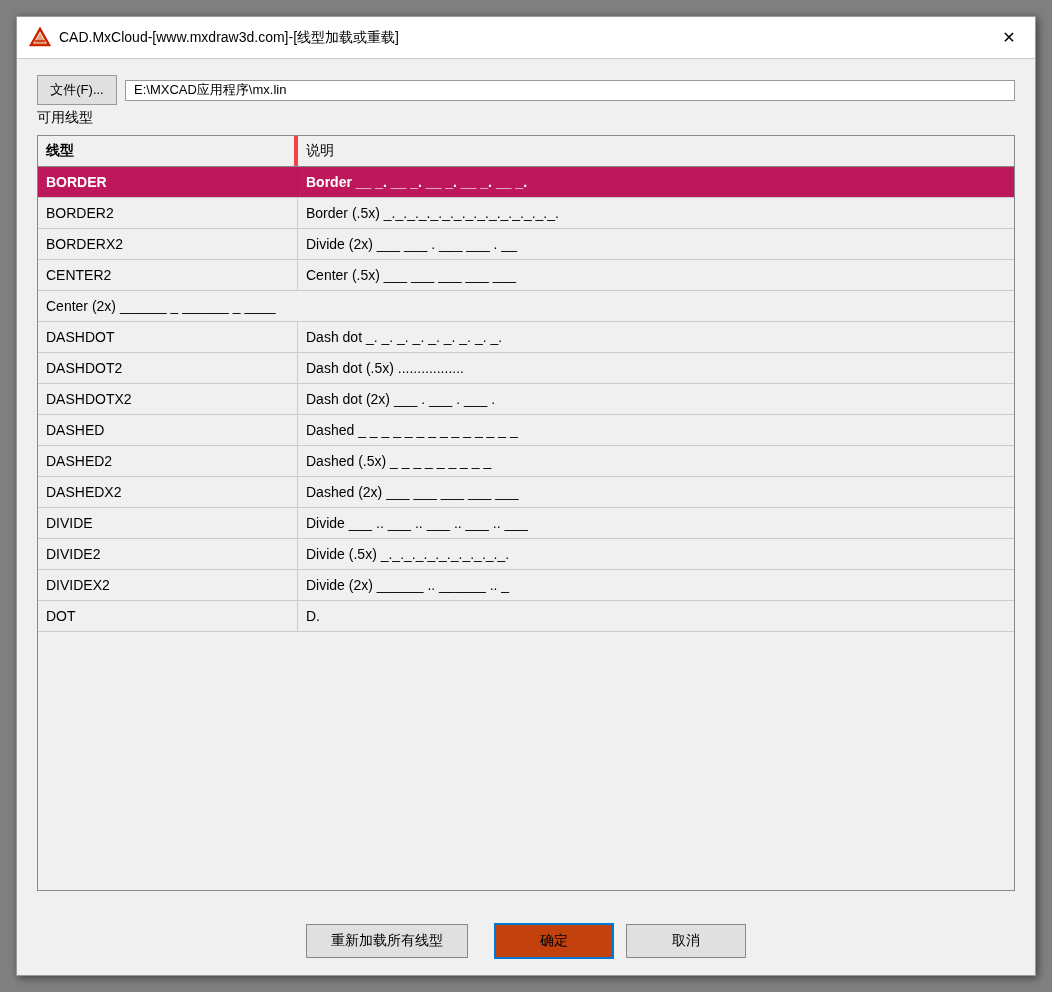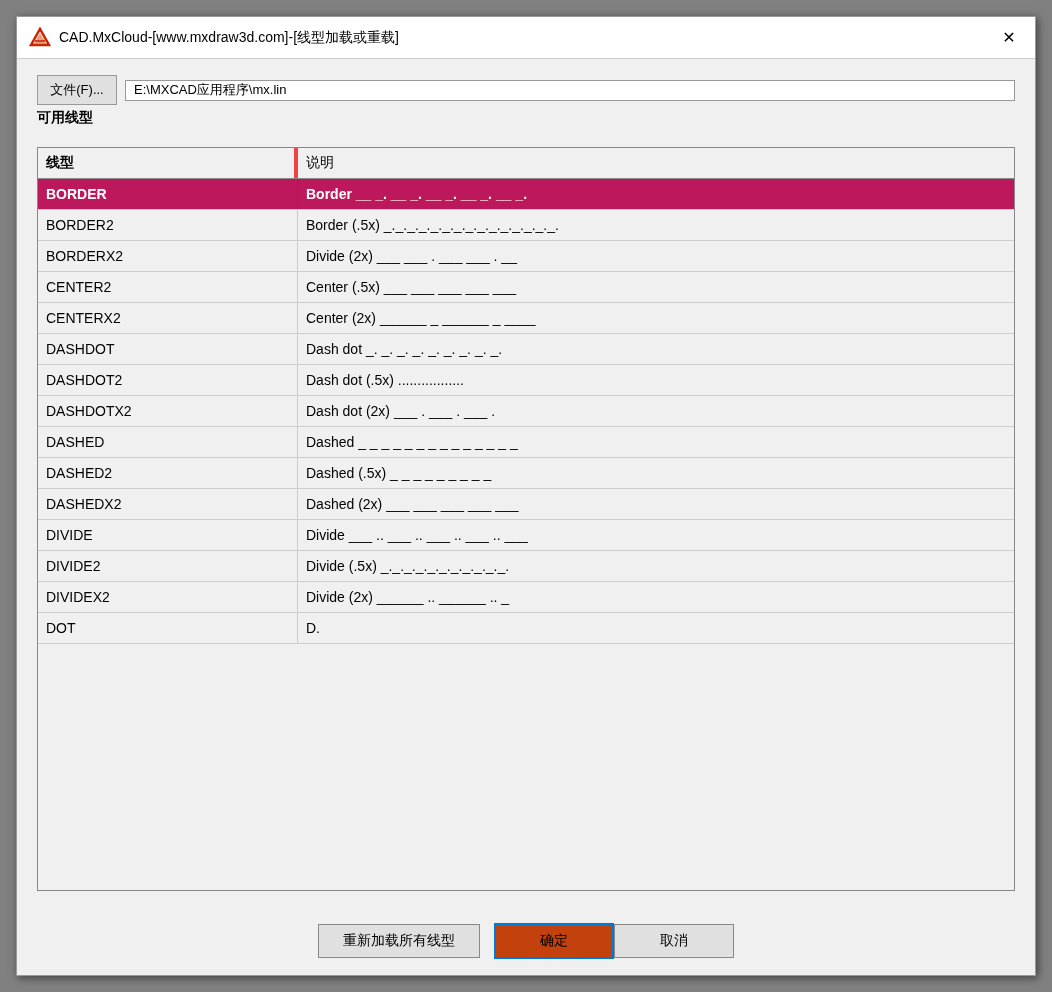"可用线型" .section-label { font-weight: bold -> normal; margin-bottom: 16px -> 4px }
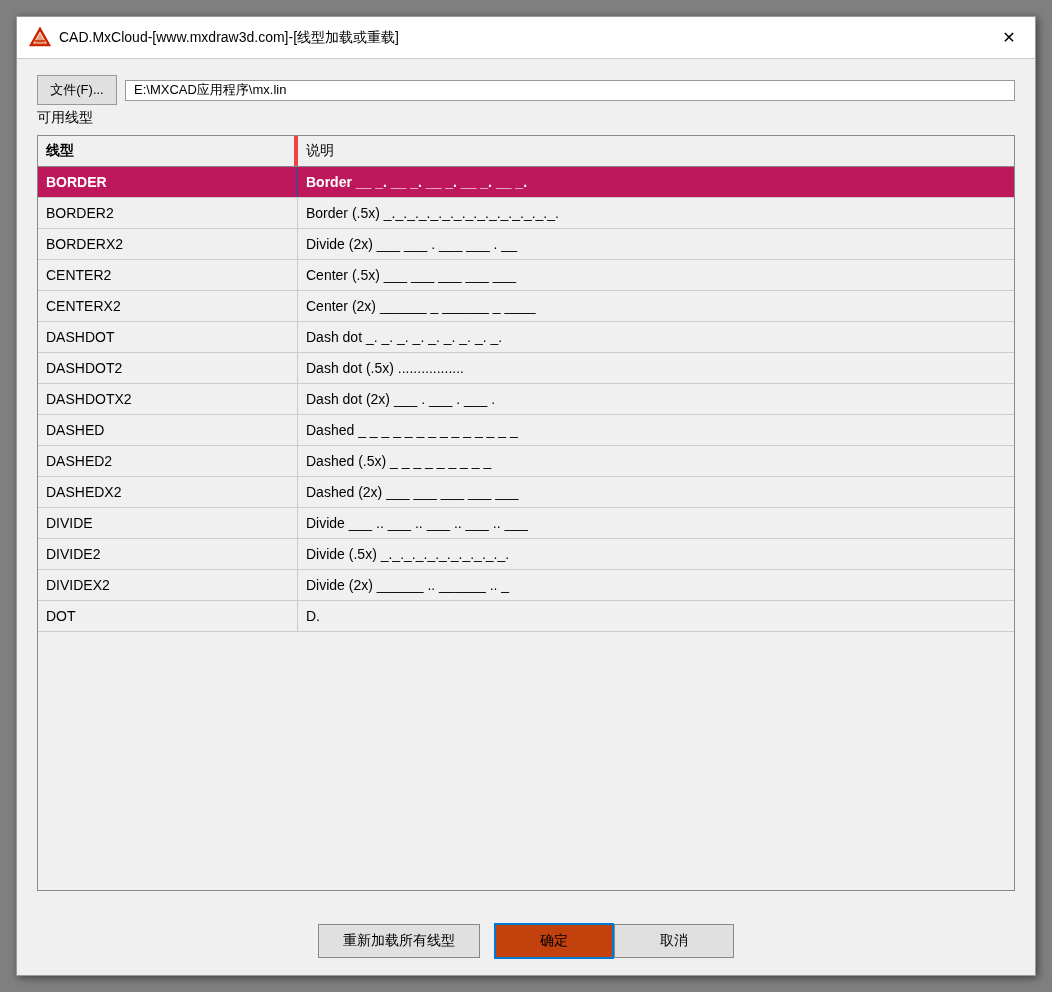"CENTERX2" div.td-linetype { html: <div>CENTERX2</div> -> none }
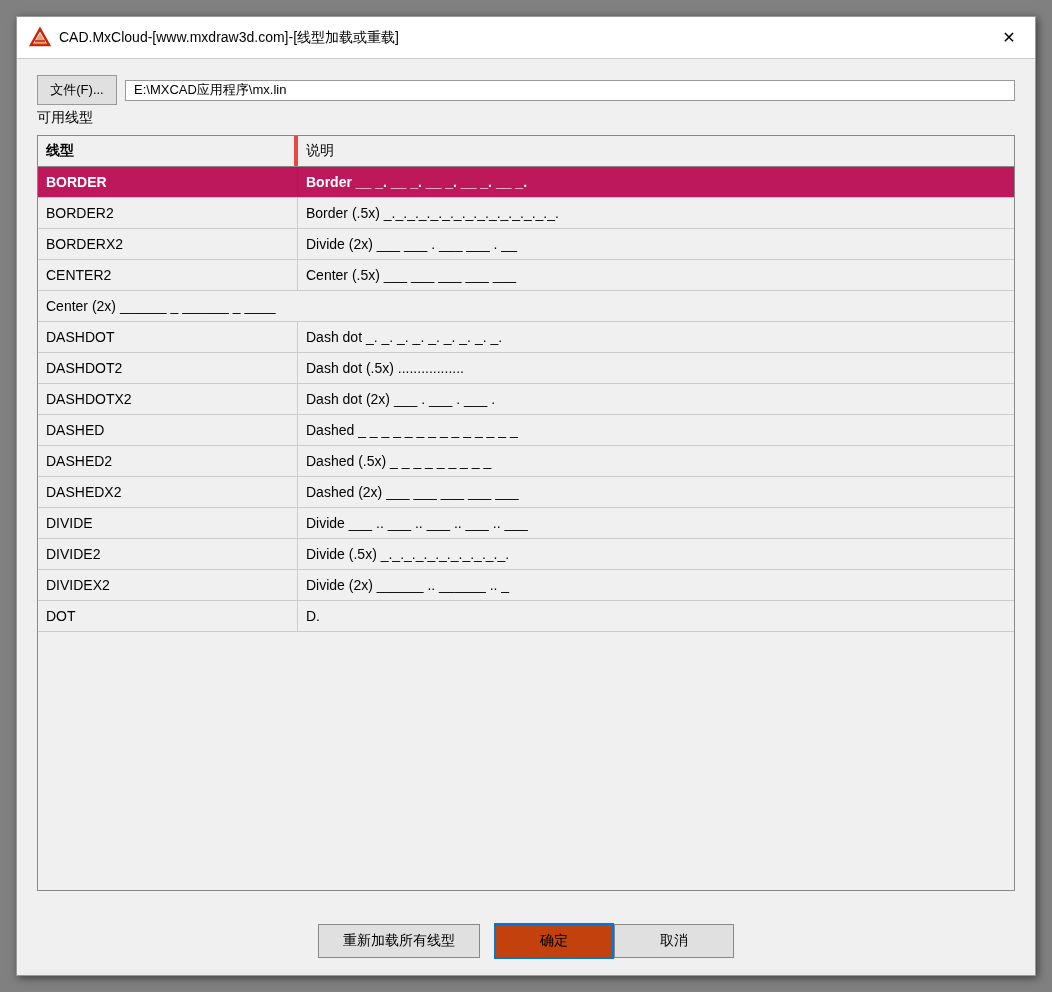"重新加载所有线型" .footer { gap: none -> 12px }
